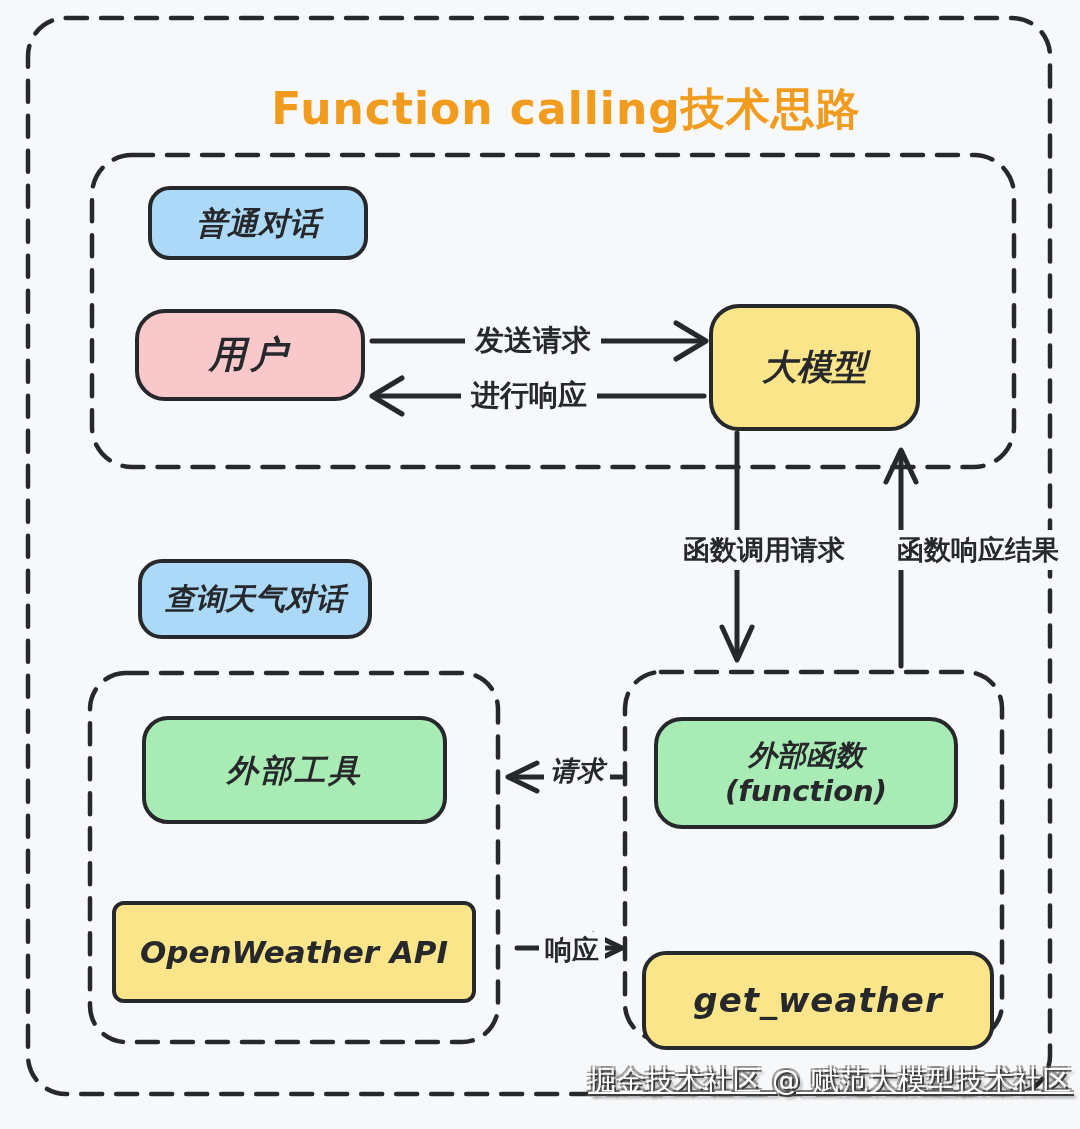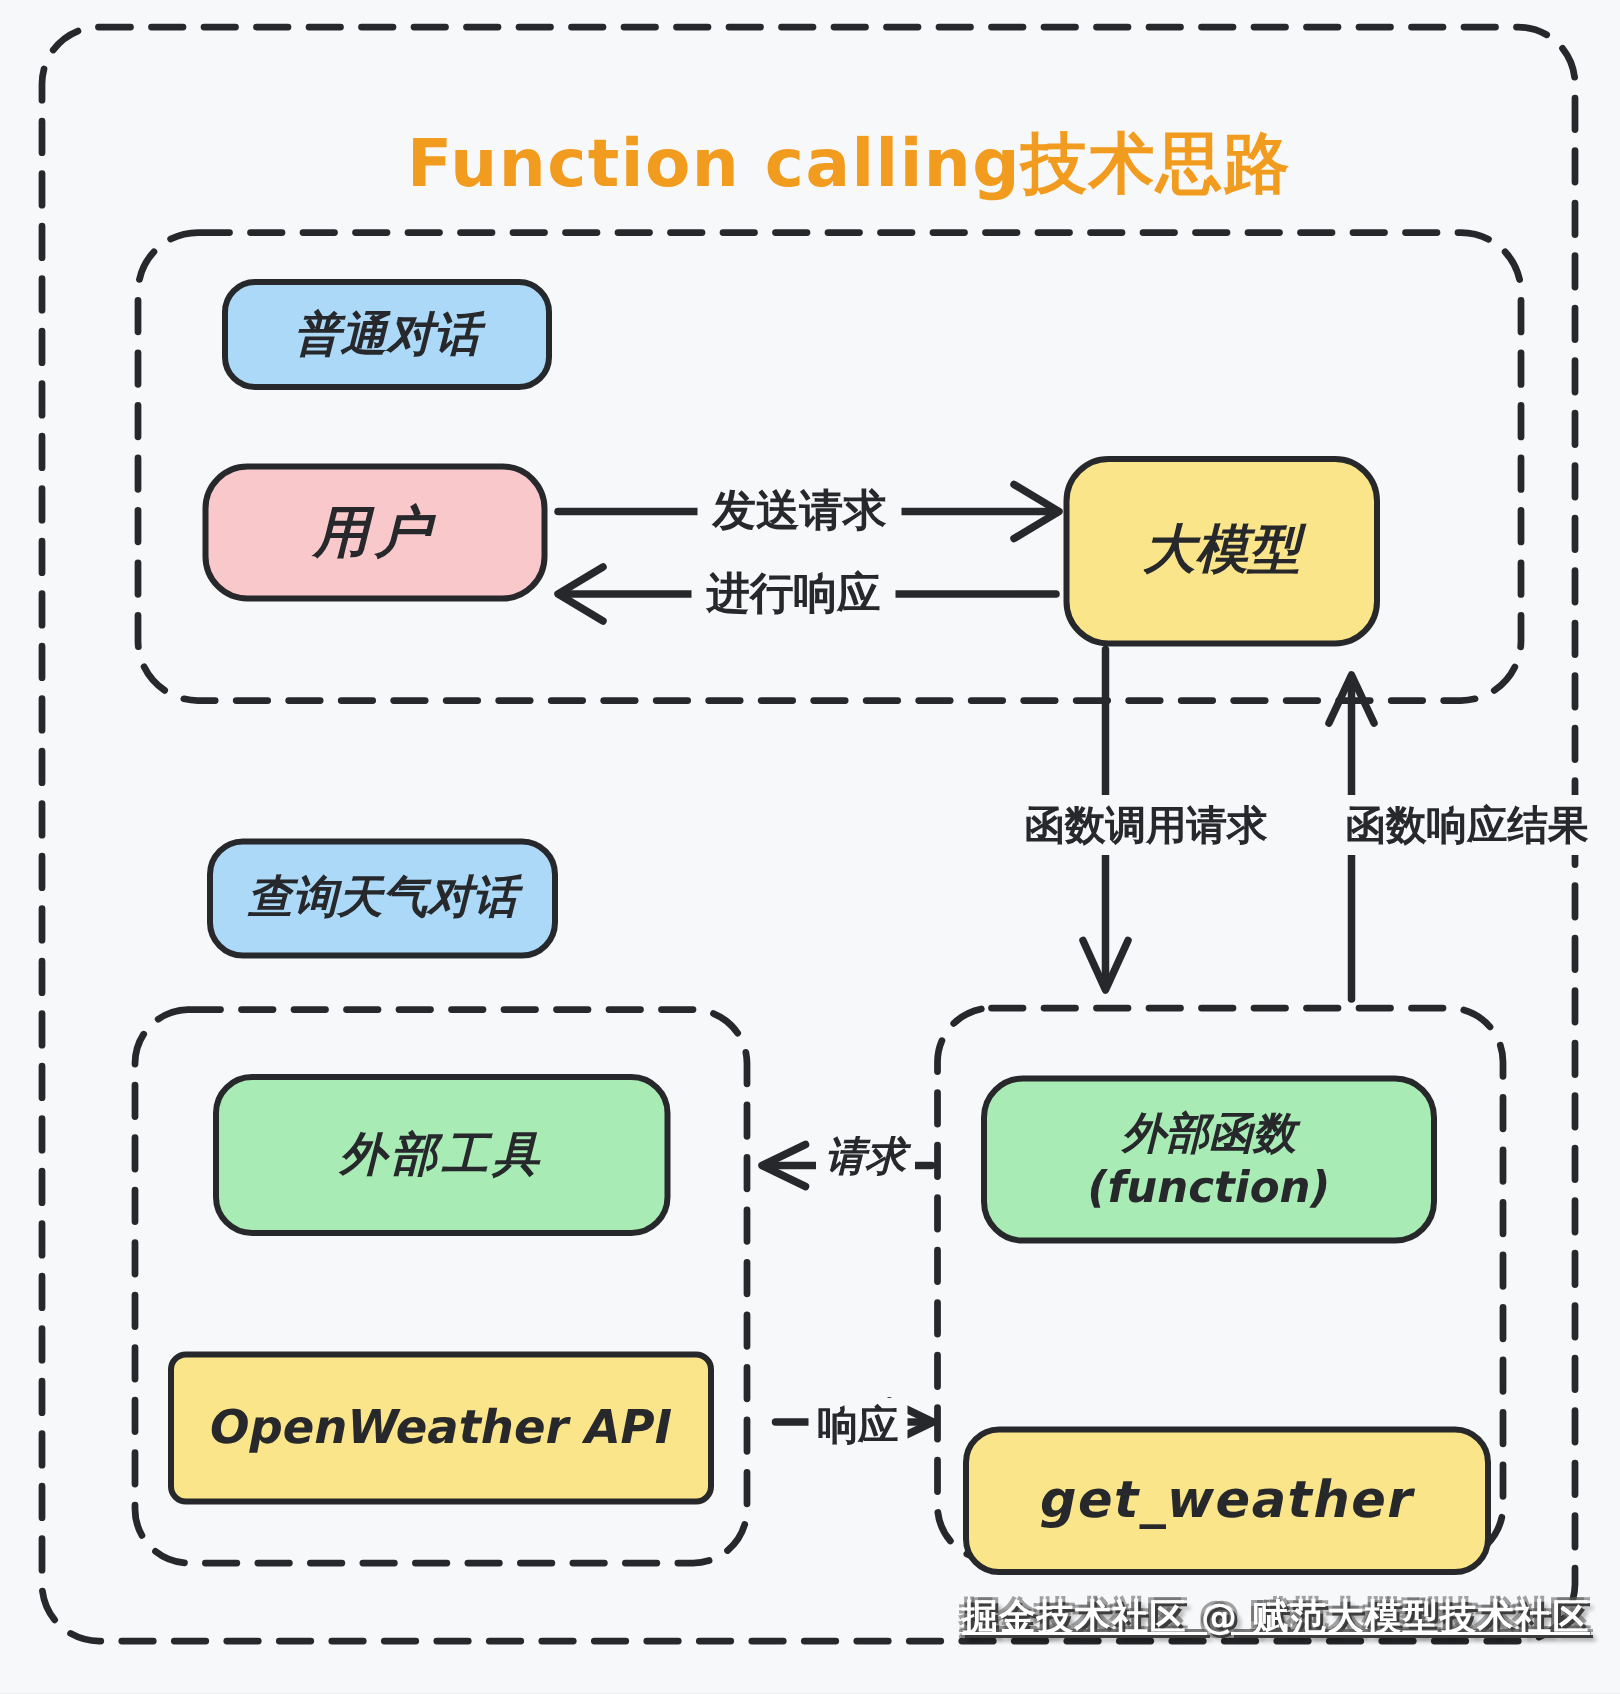"掘金技术社区 @ 赋范大模型技术社区" .watermark { font-size: 24px -> 28px; font-weight: 700 -> 400; right: 20px -> 8px }
